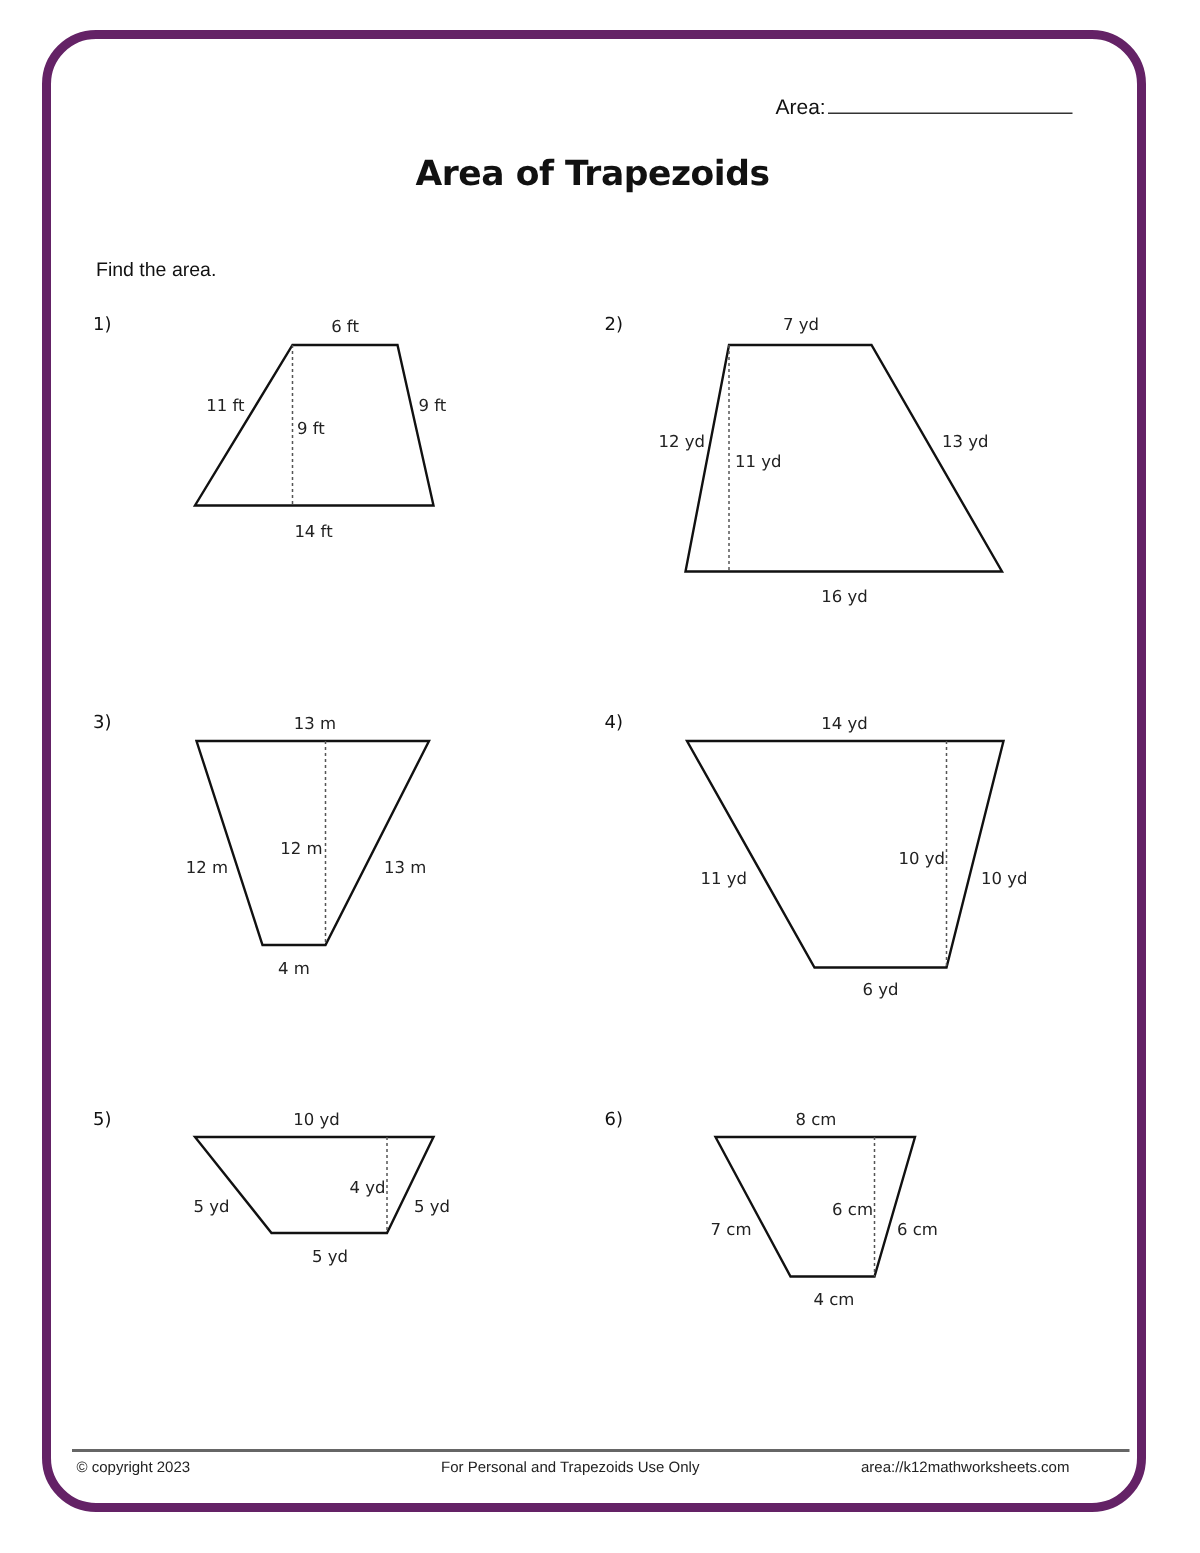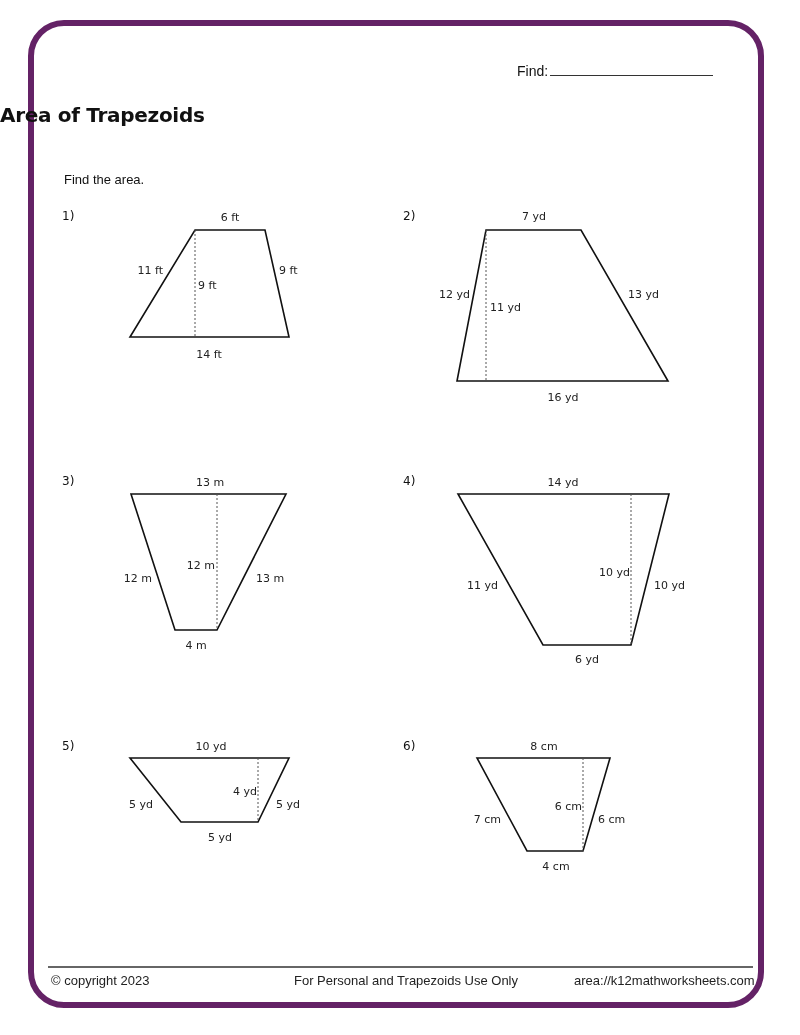"Find:" span { text: Find -> Area }
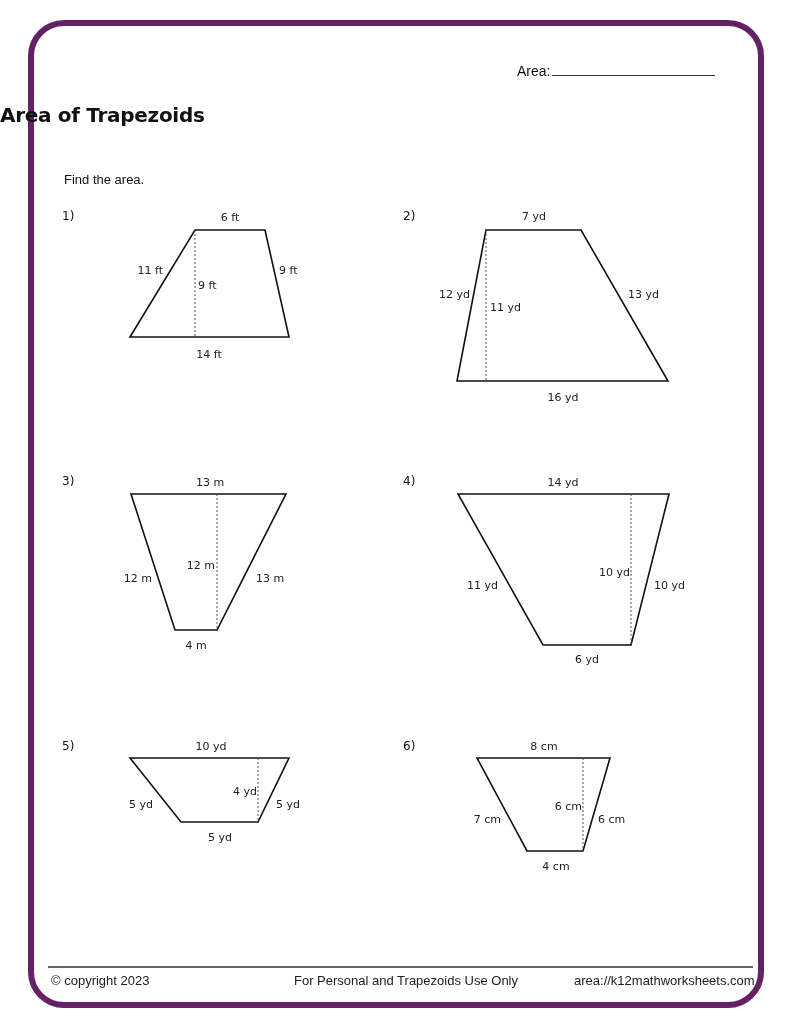"Area of Trapezoids" .title { font-size: 20px -> 23px; text-align: none -> center }
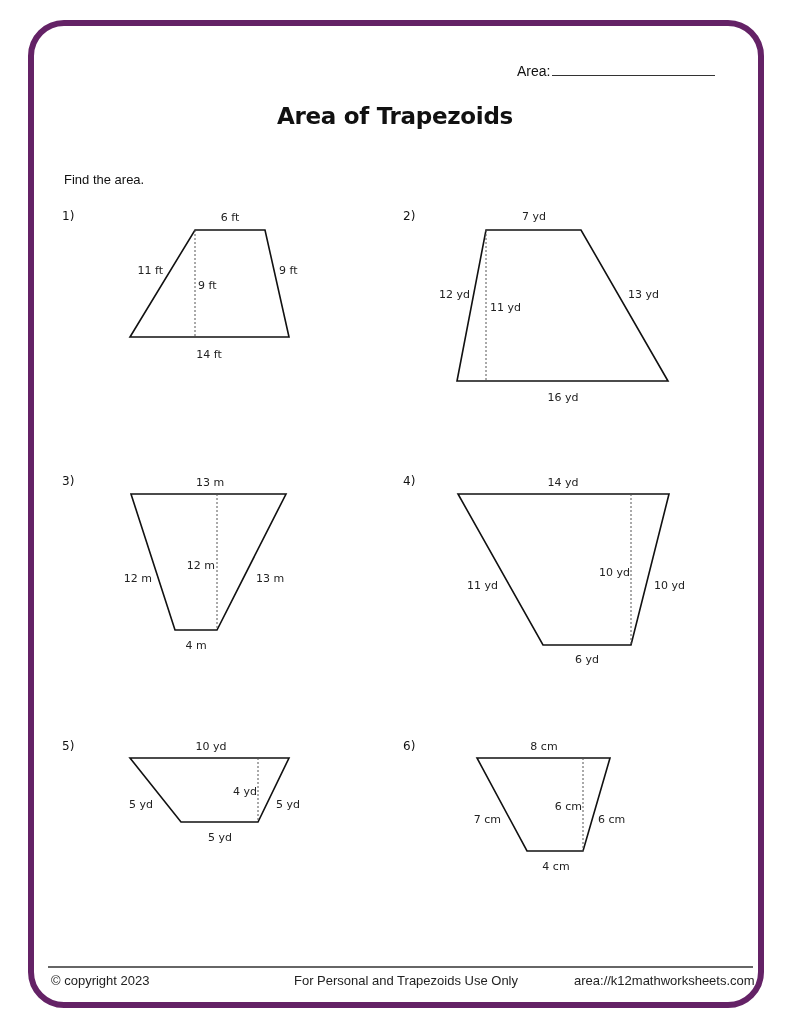"© copyright 2023" .foot { font-size: 13px -> 10px }
